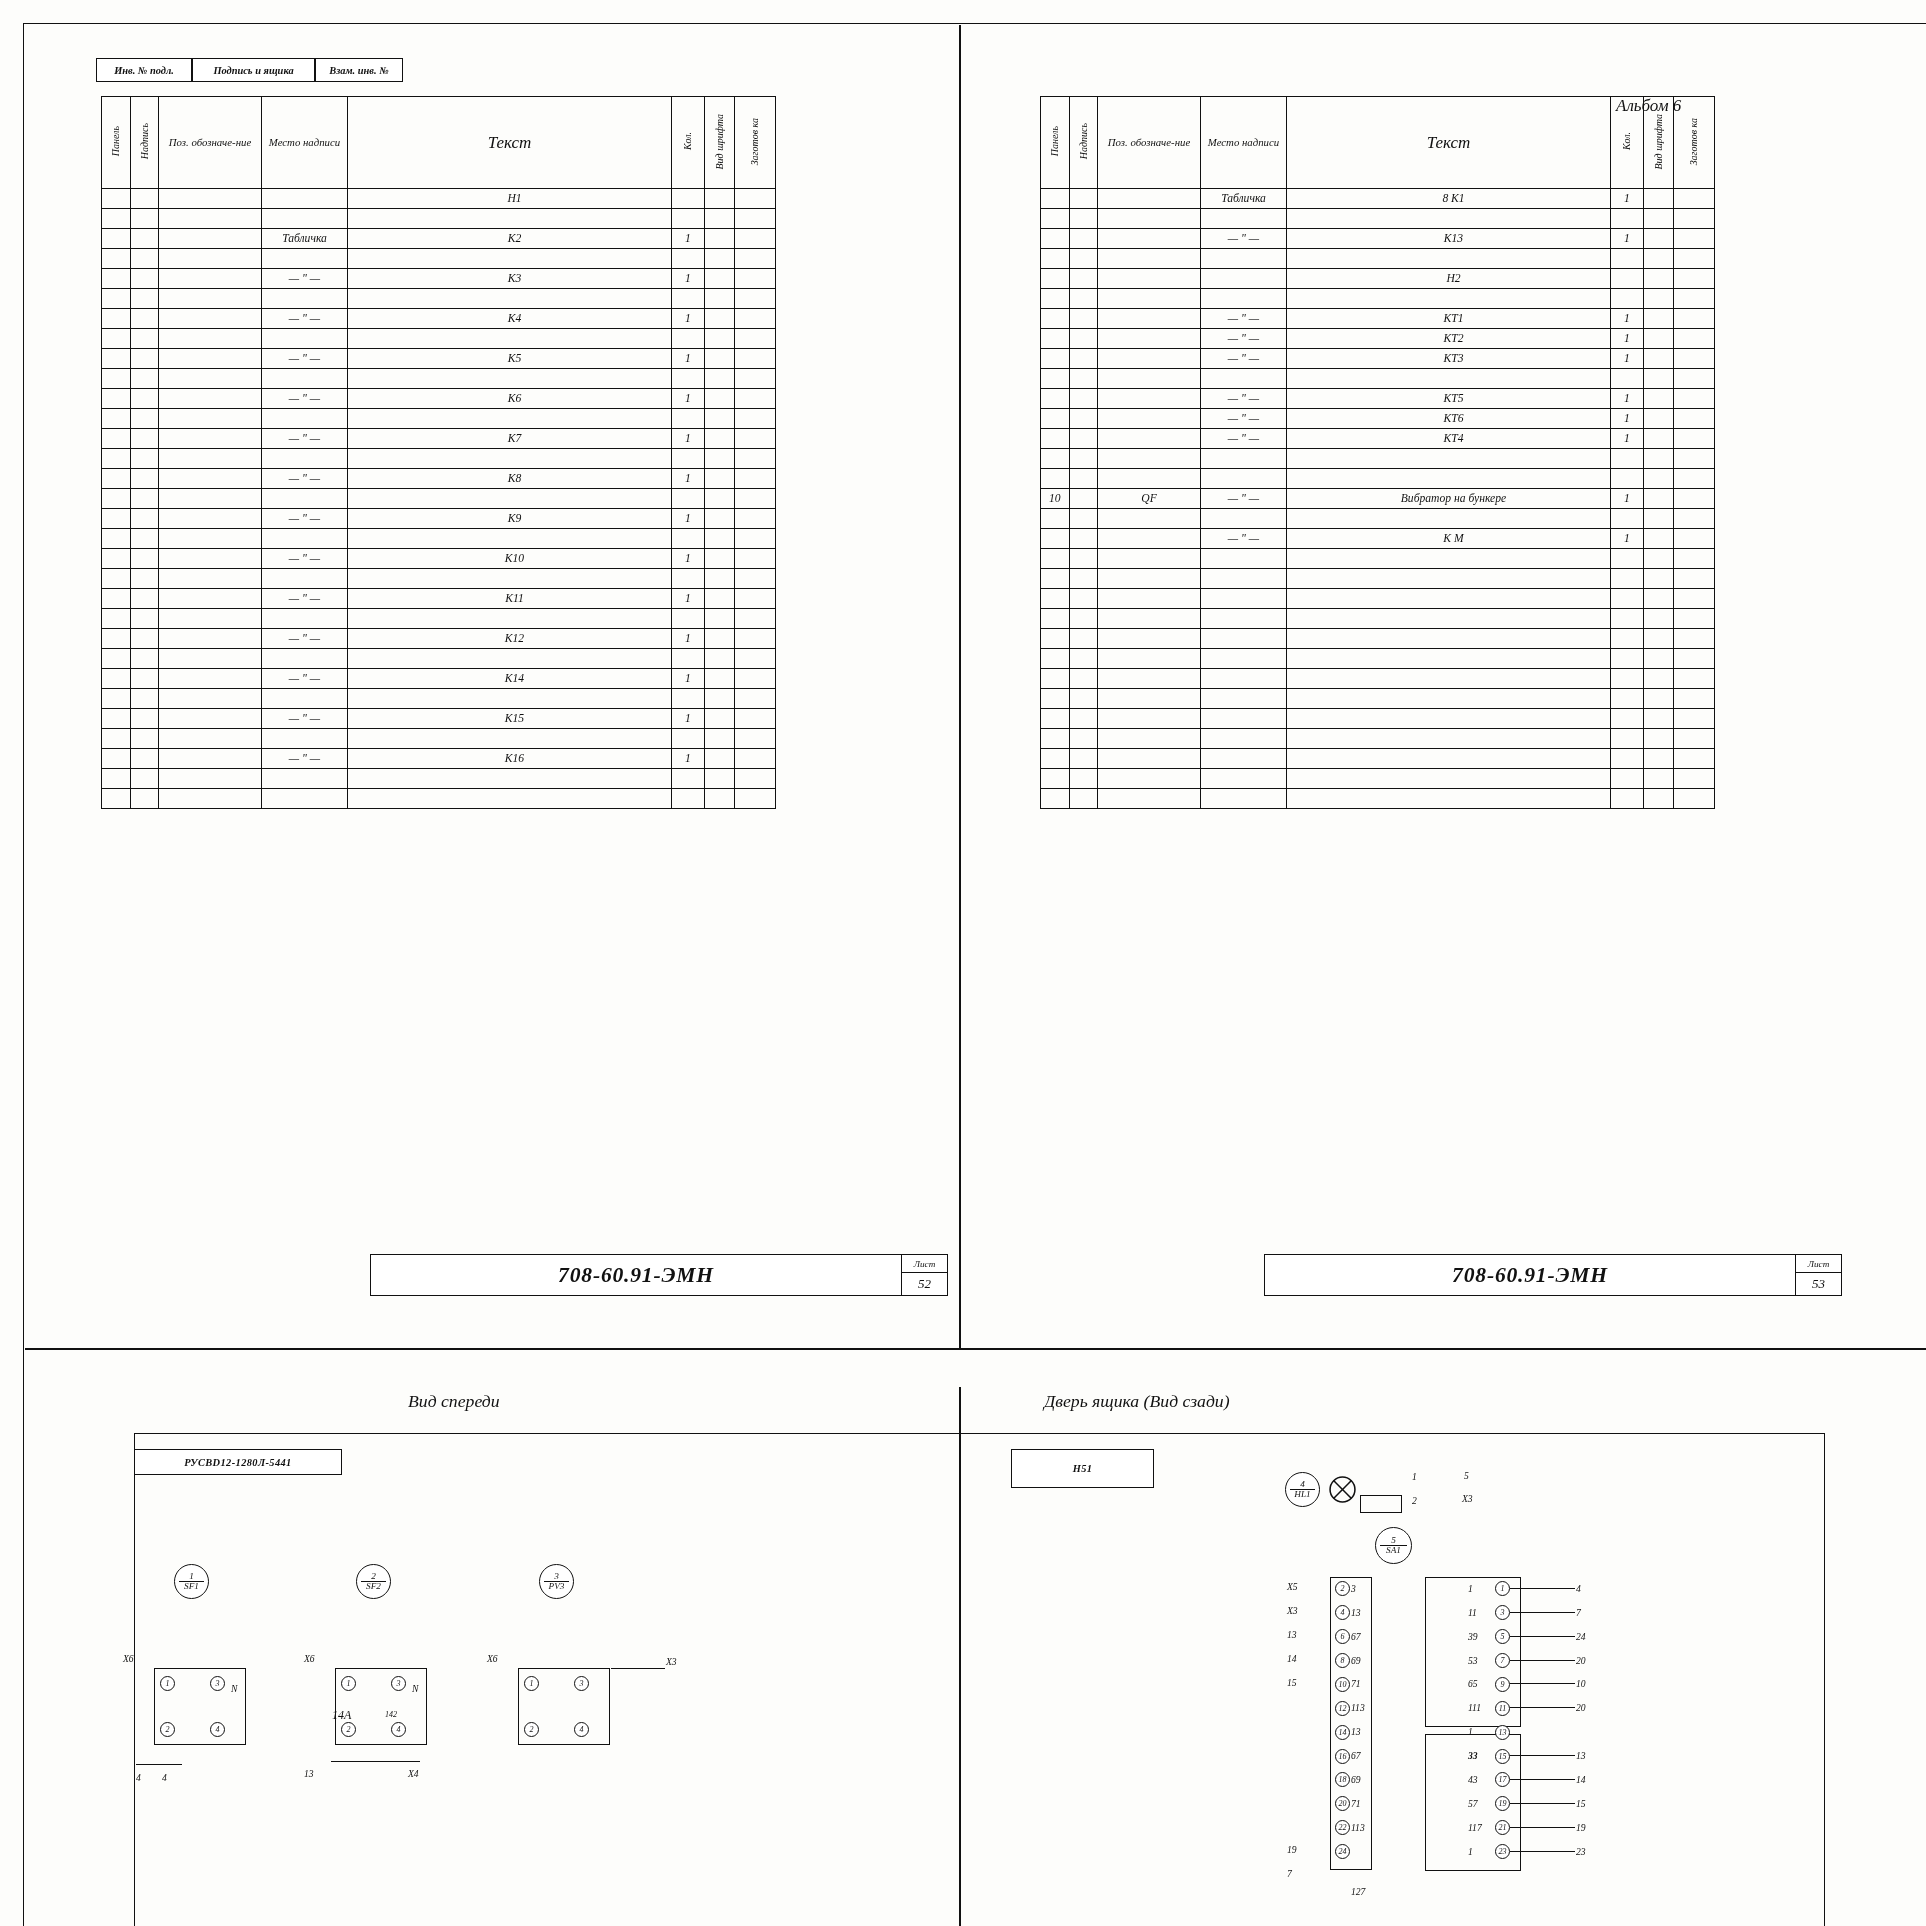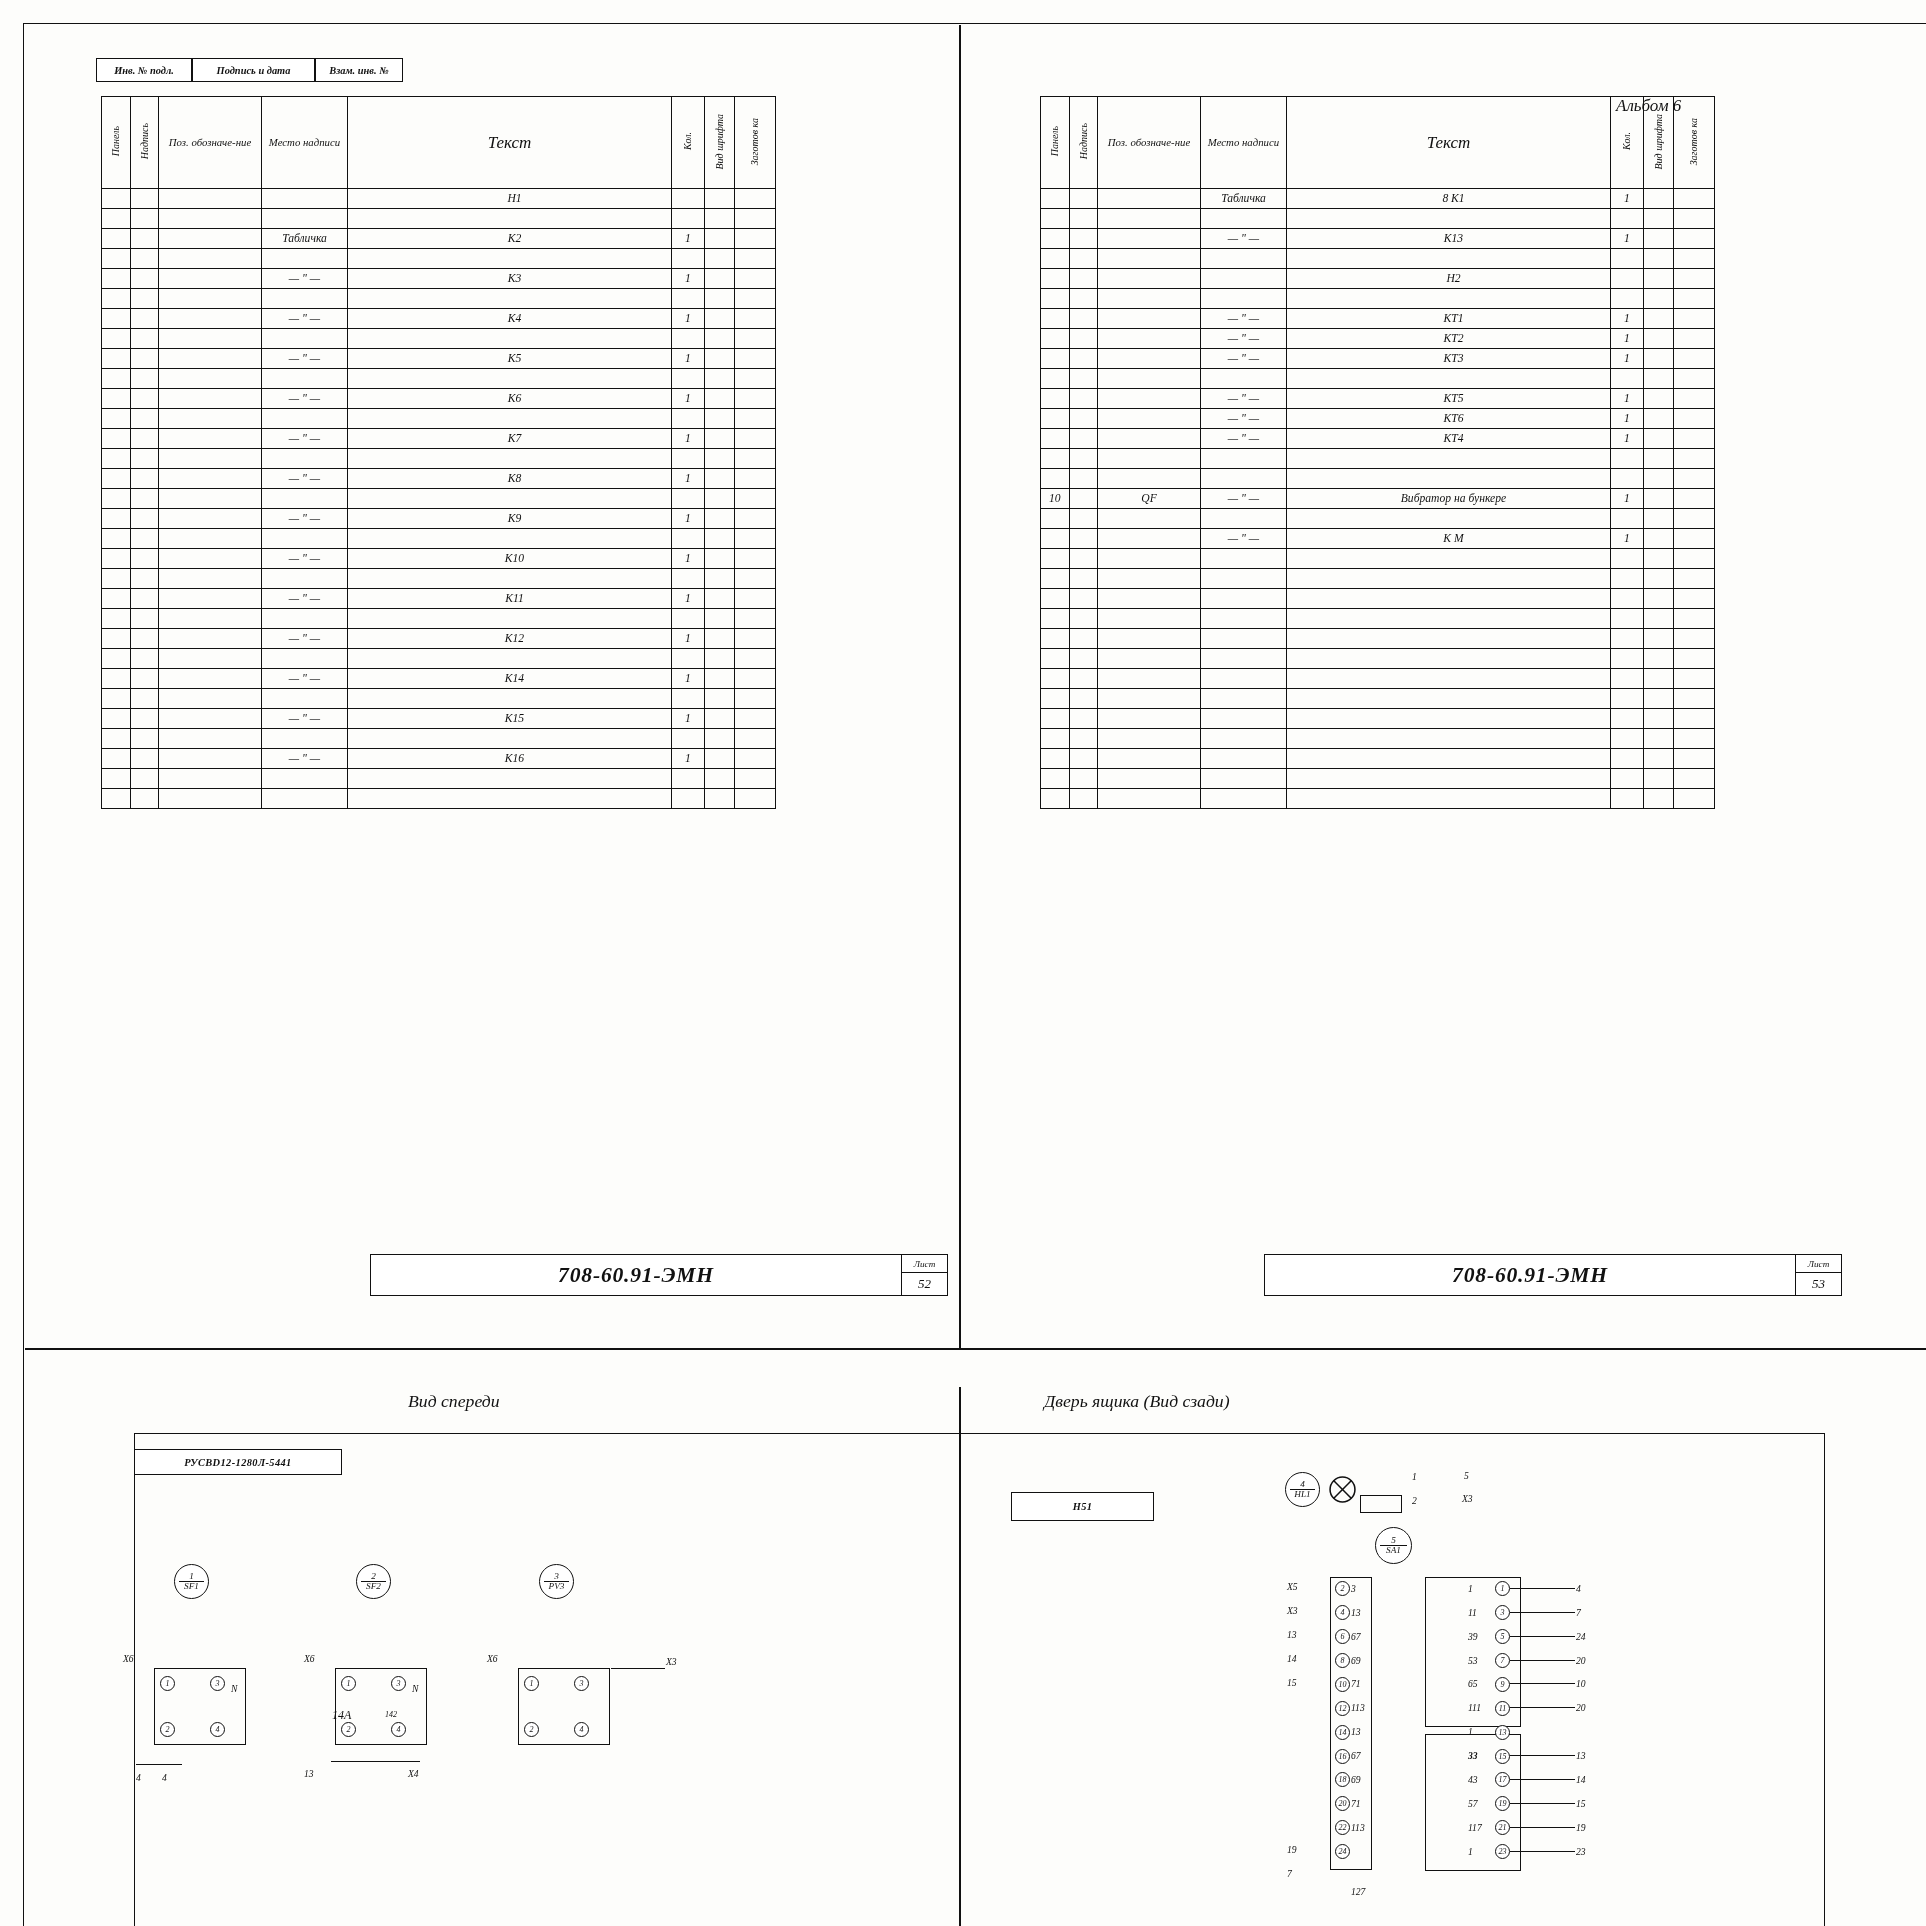"Подпись и дата" div { text: дата -> ящика }
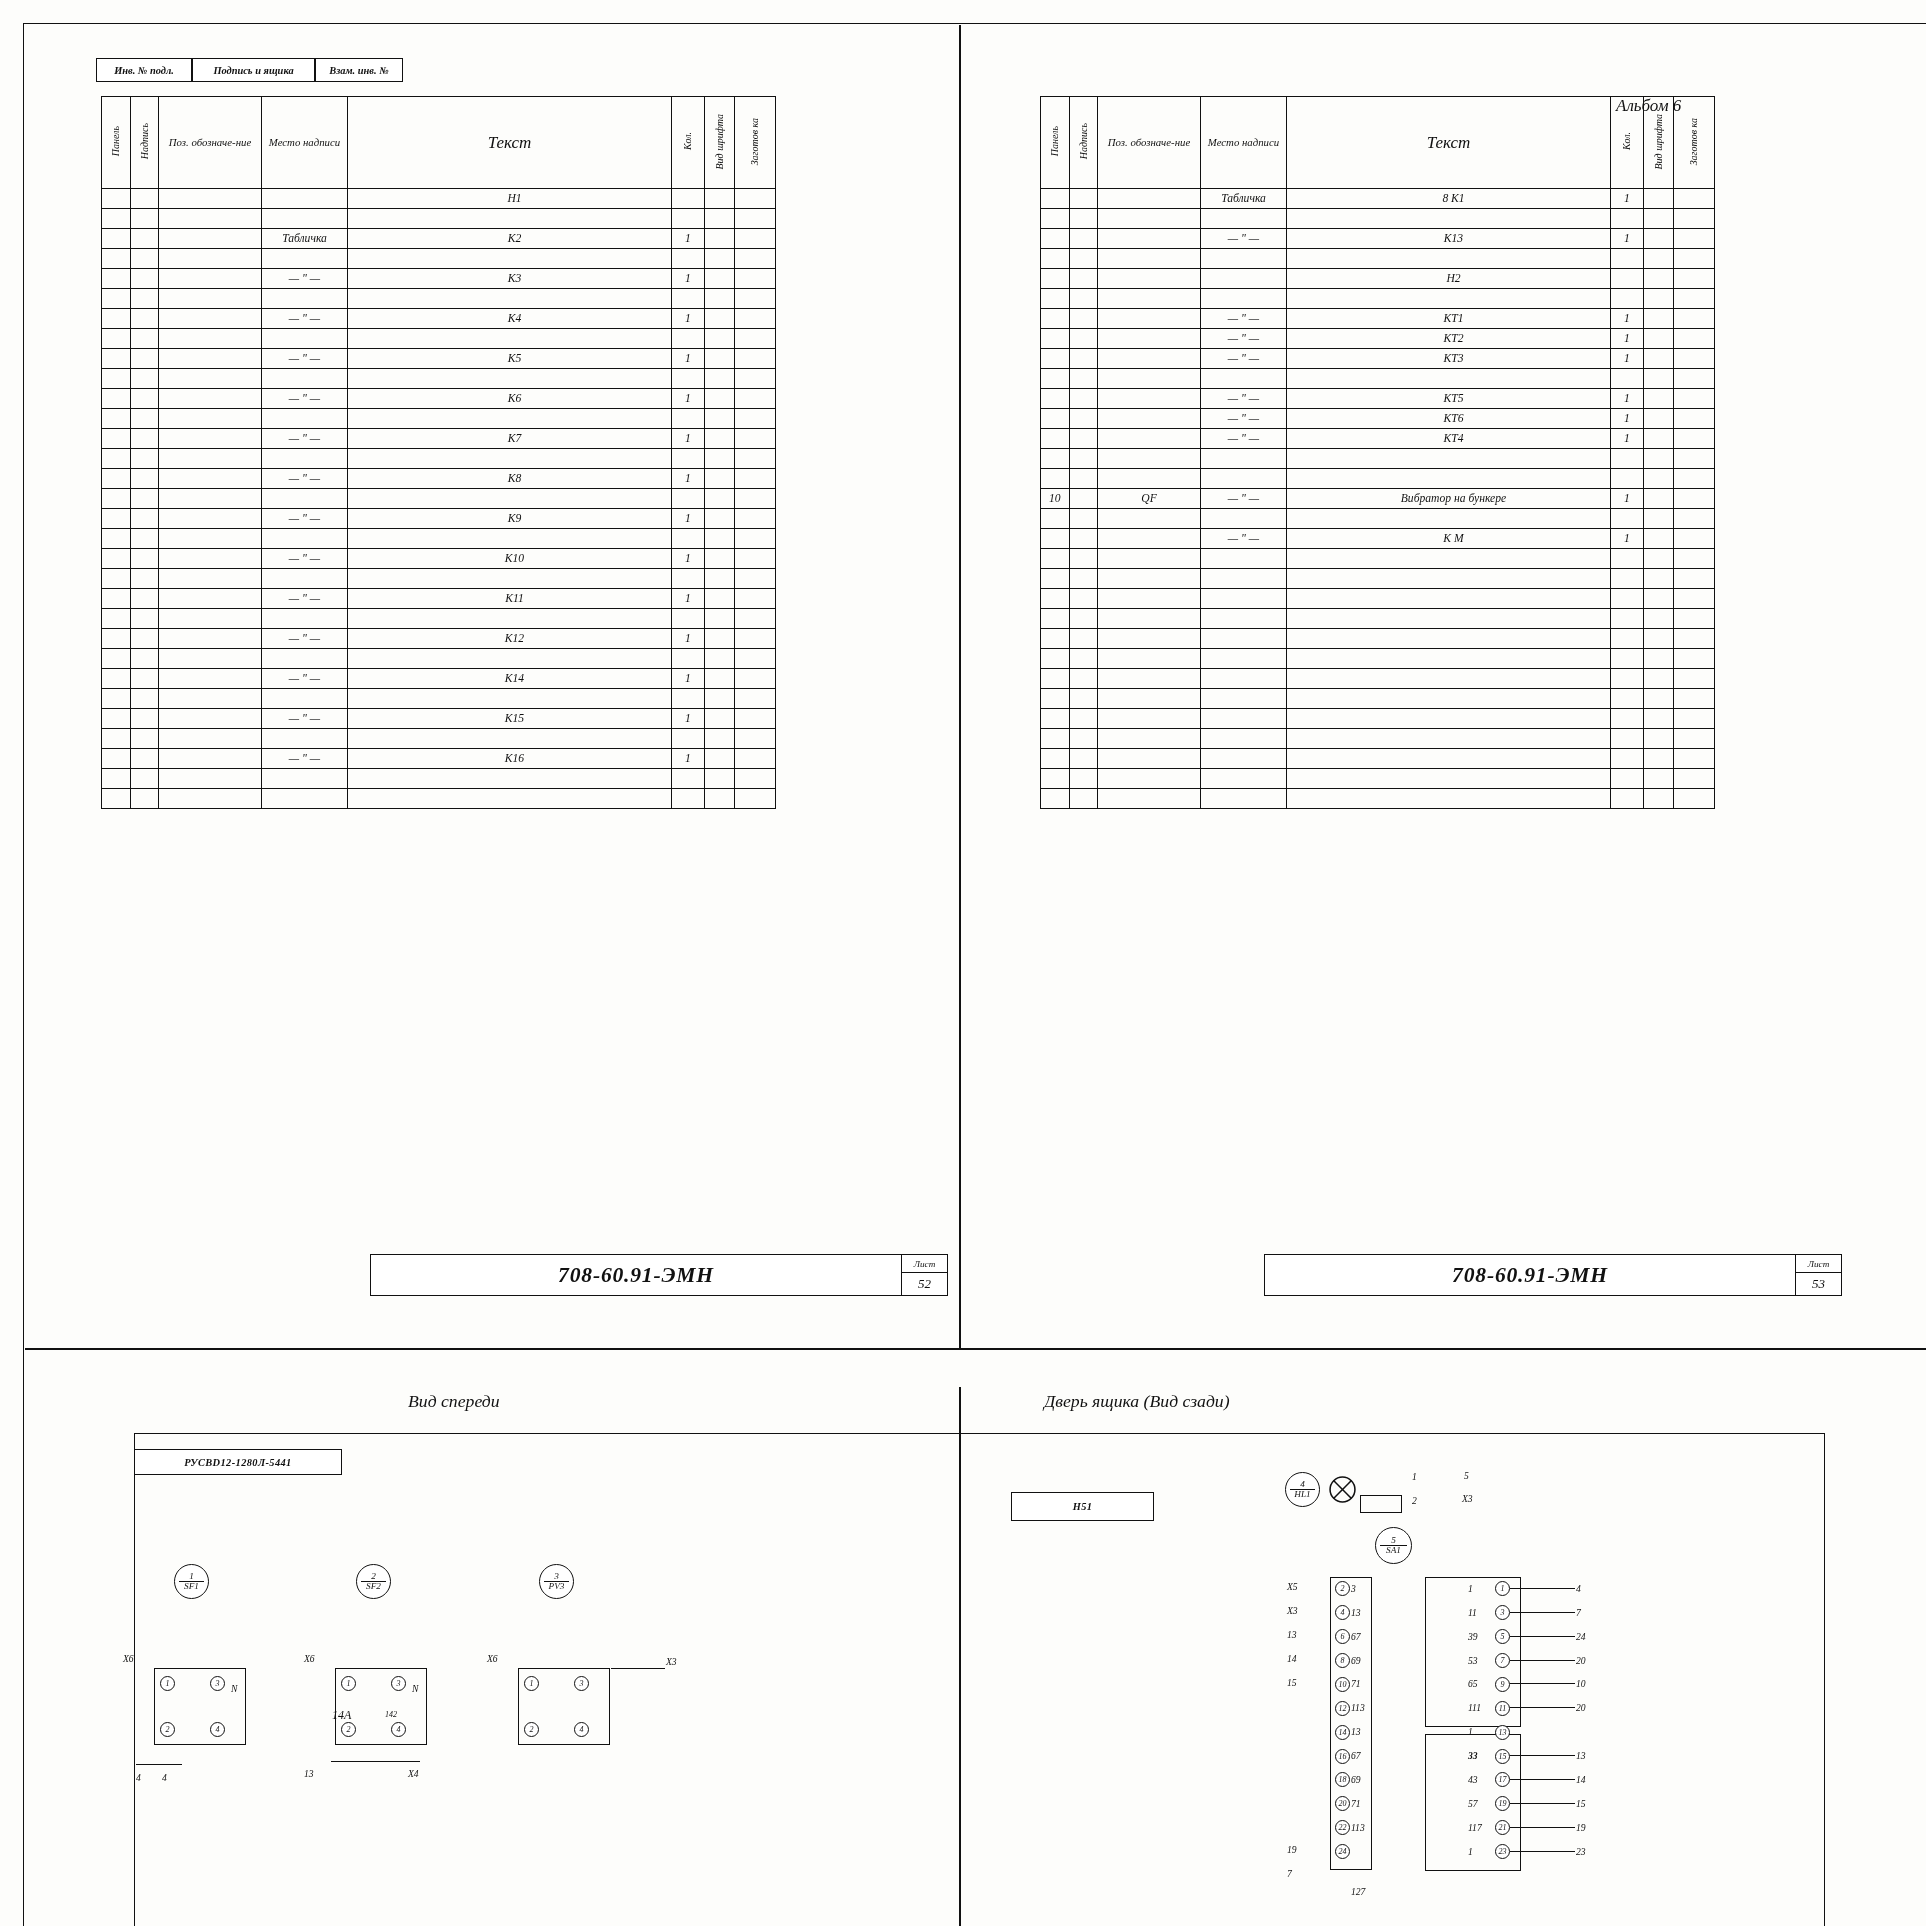"Н51" div.tagbox { height: 29px -> 39px; top: 1492px -> 1449px }
